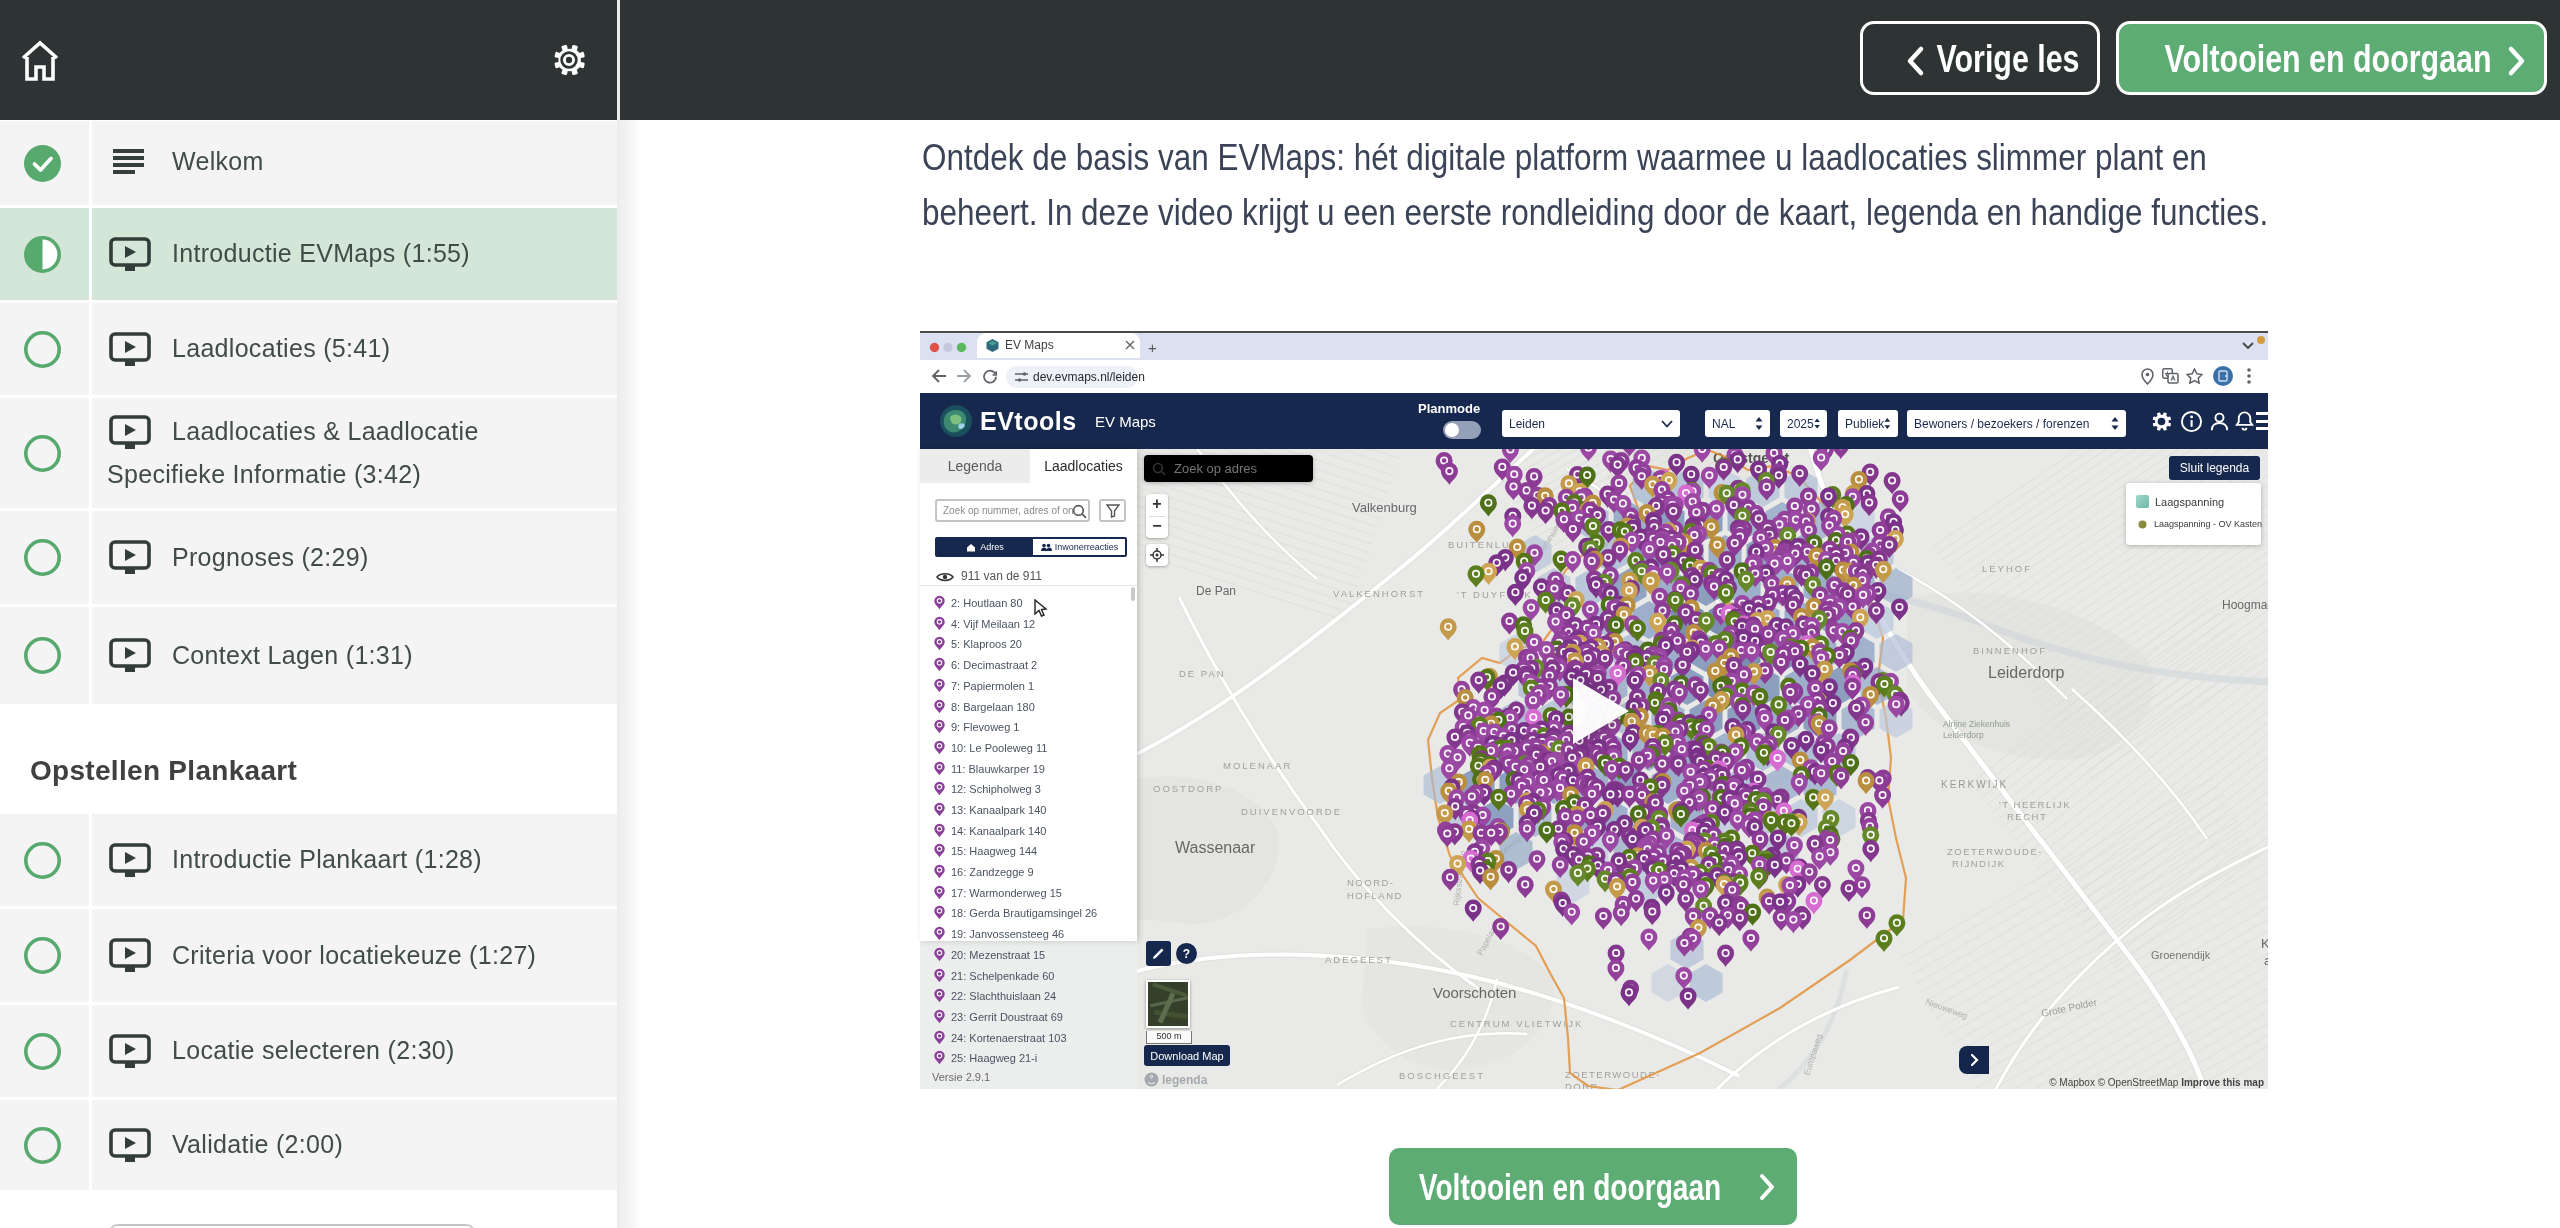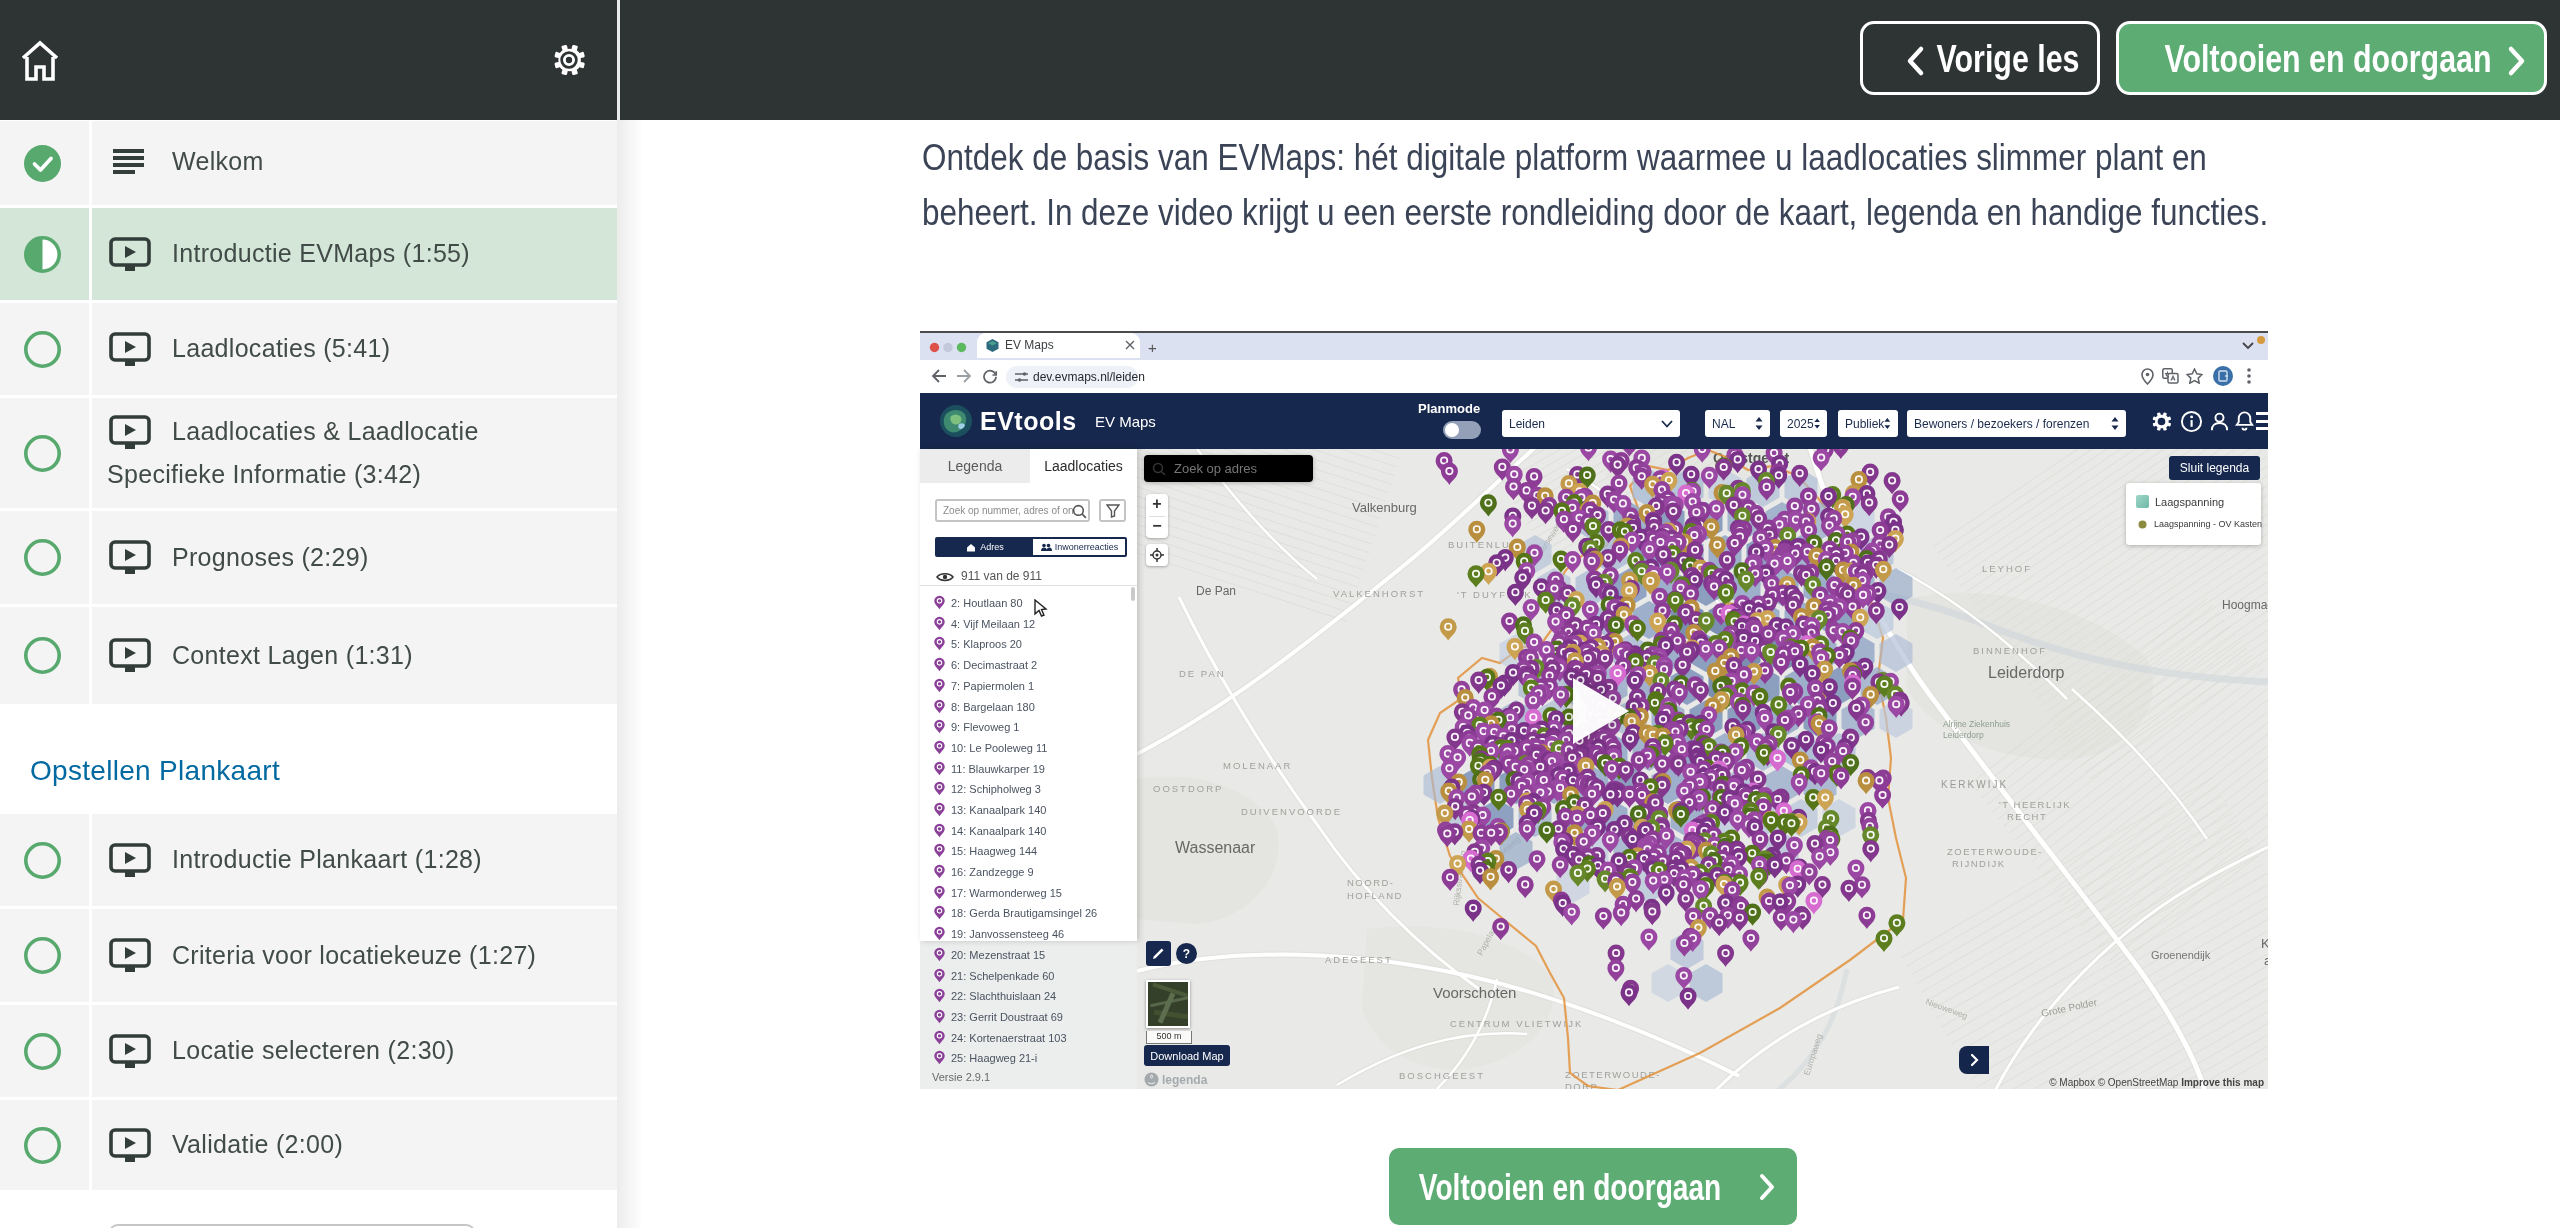"Opstellen Plankaart" #opstellen { color: #0369a1 -> #404040; font-weight: normal -> bold }
